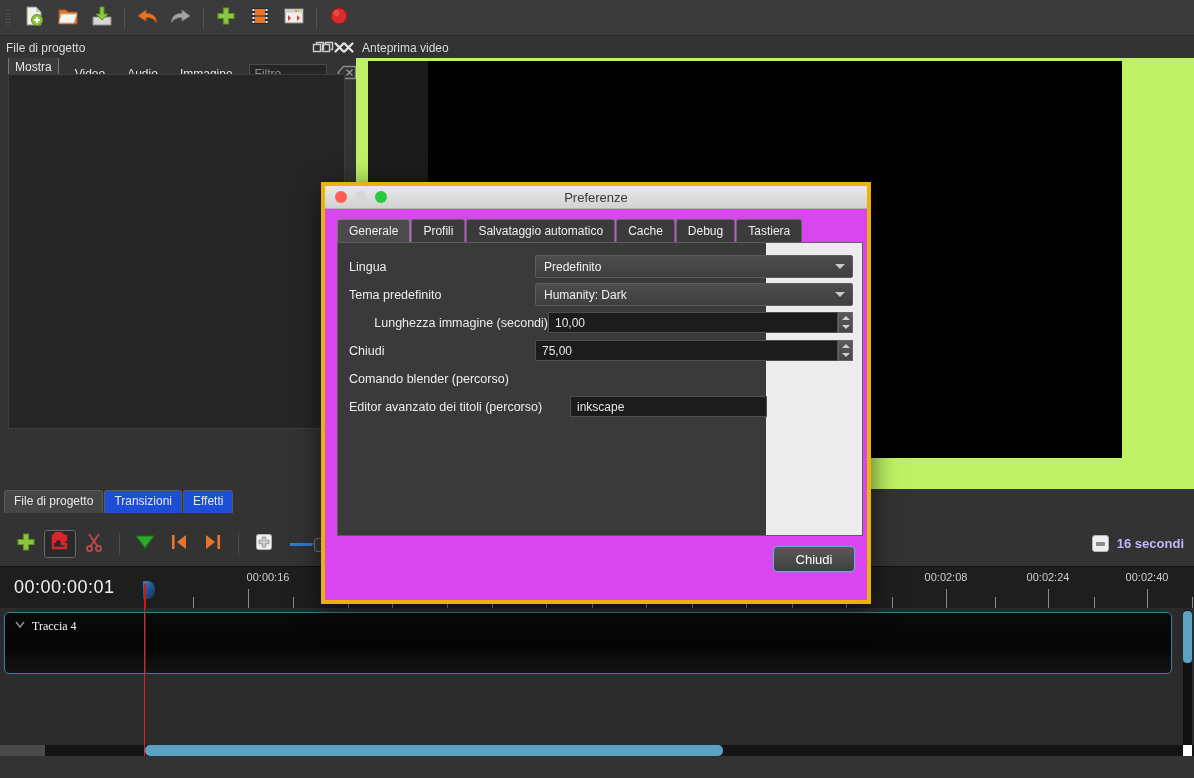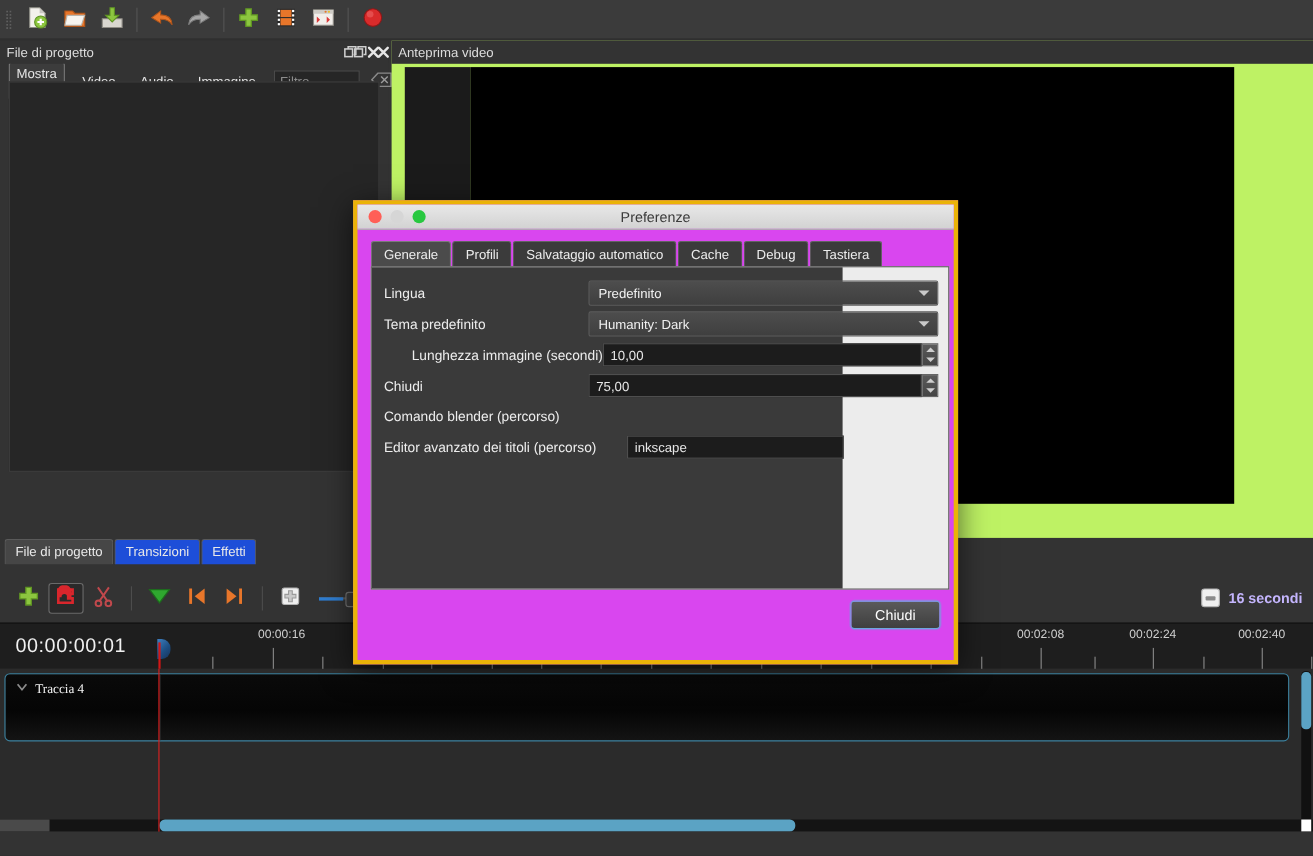"00:00:16" div.rlabel { left: 248px -> 260px }
